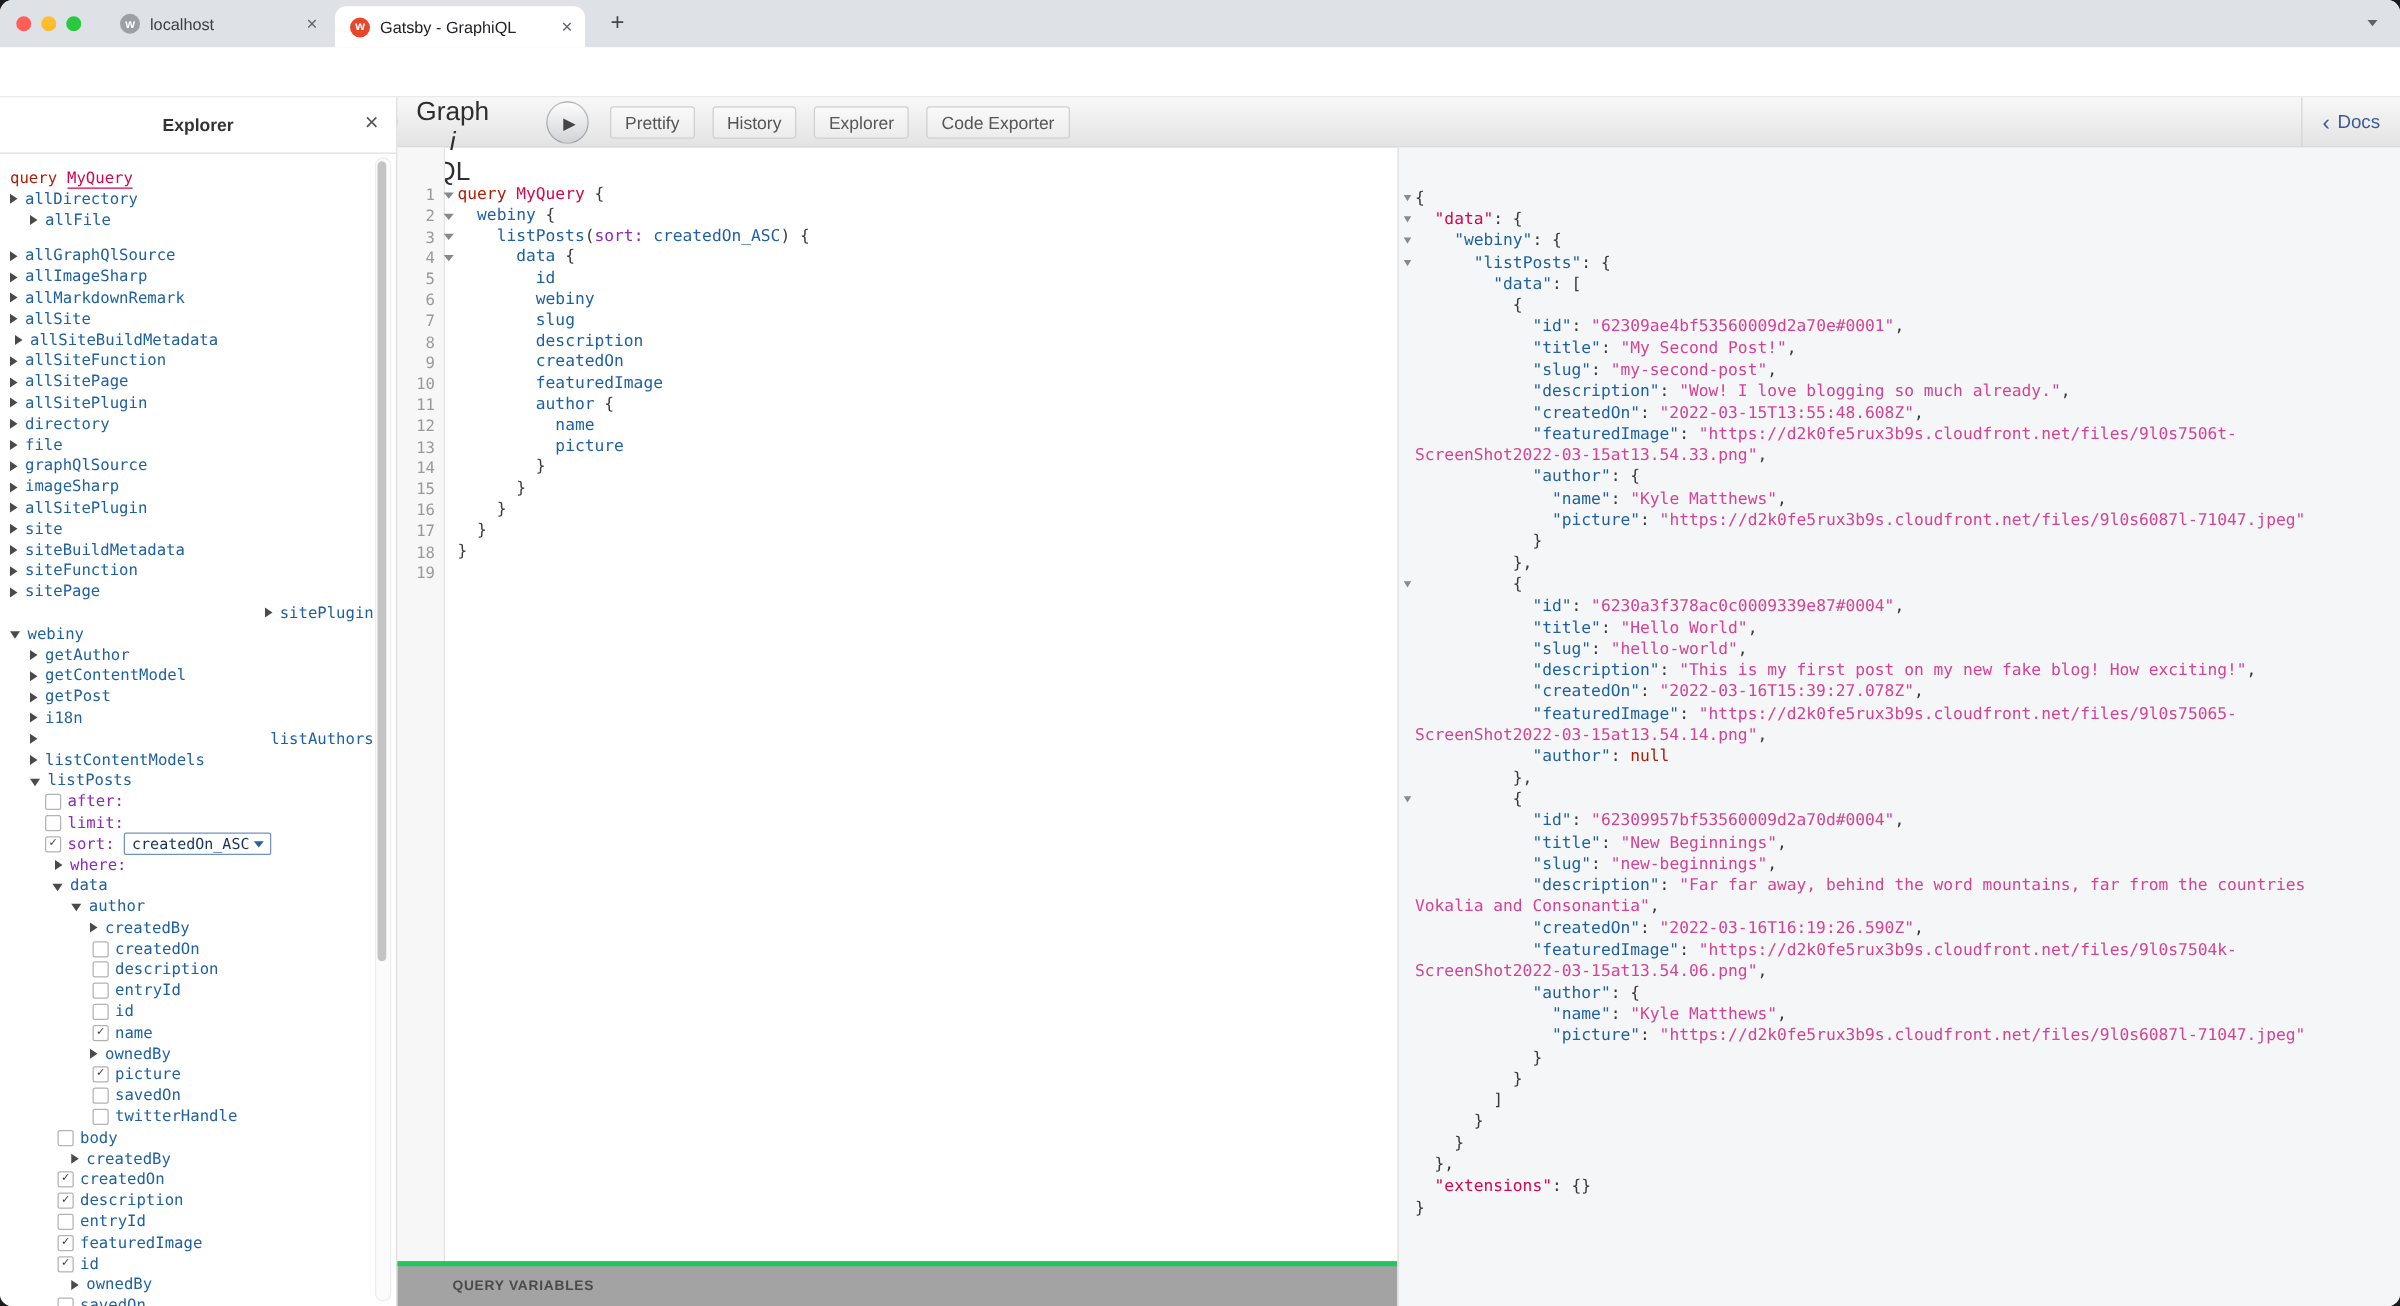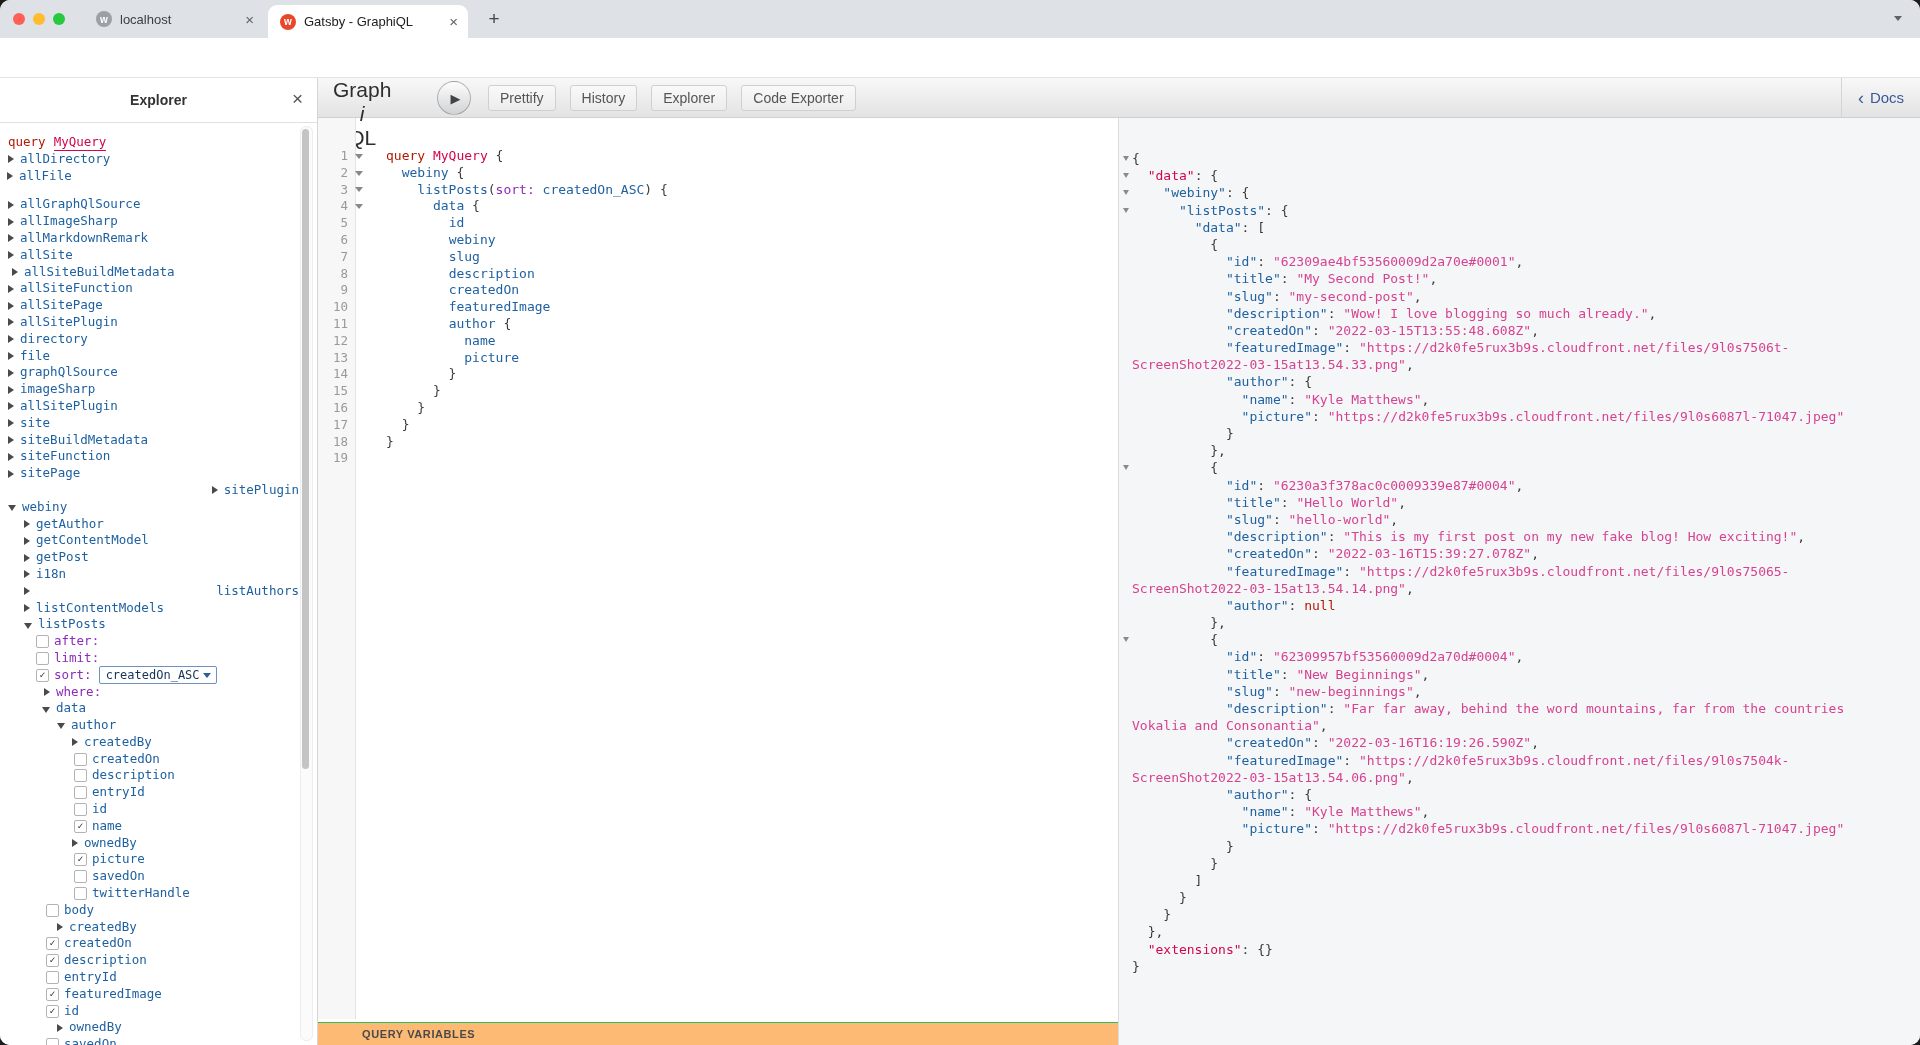"query MyQuery {" .ccode { margin-left: 20px -> none }
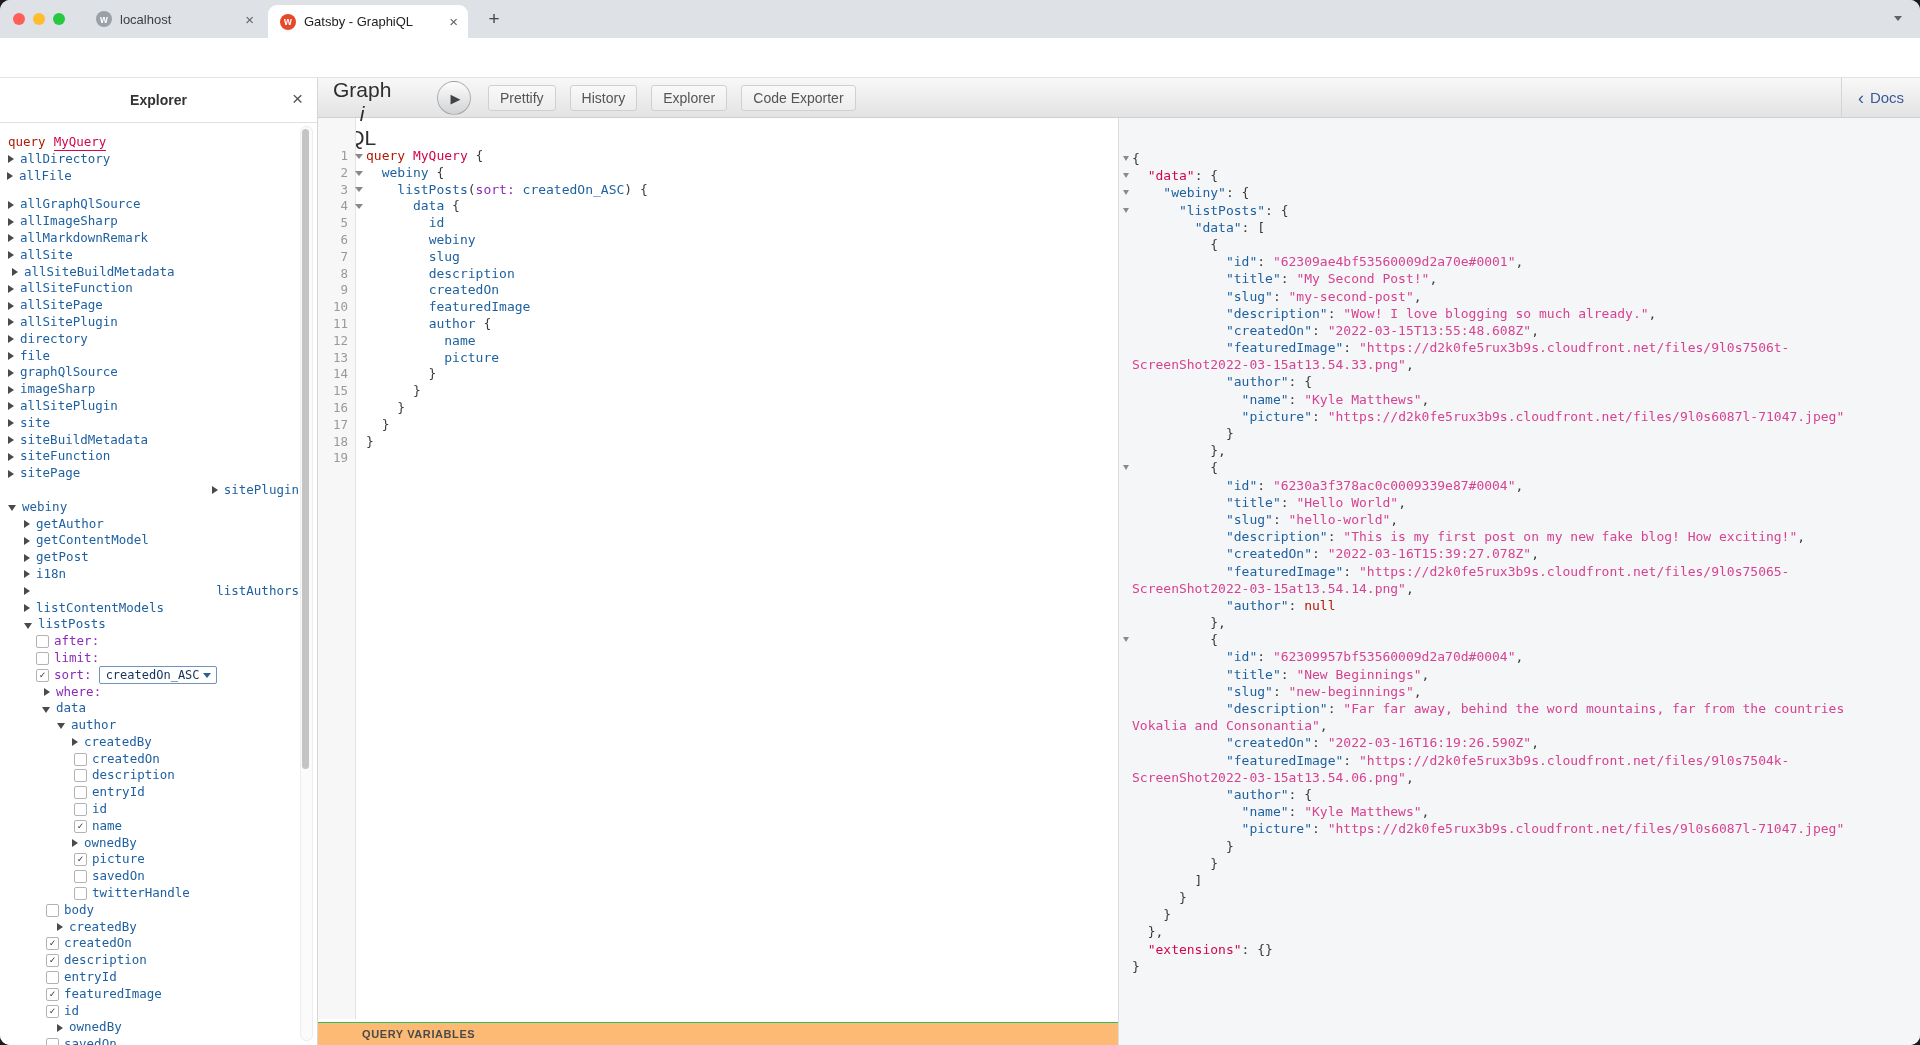"allFile" div.xrow { padding-left: 7px -> 24px }
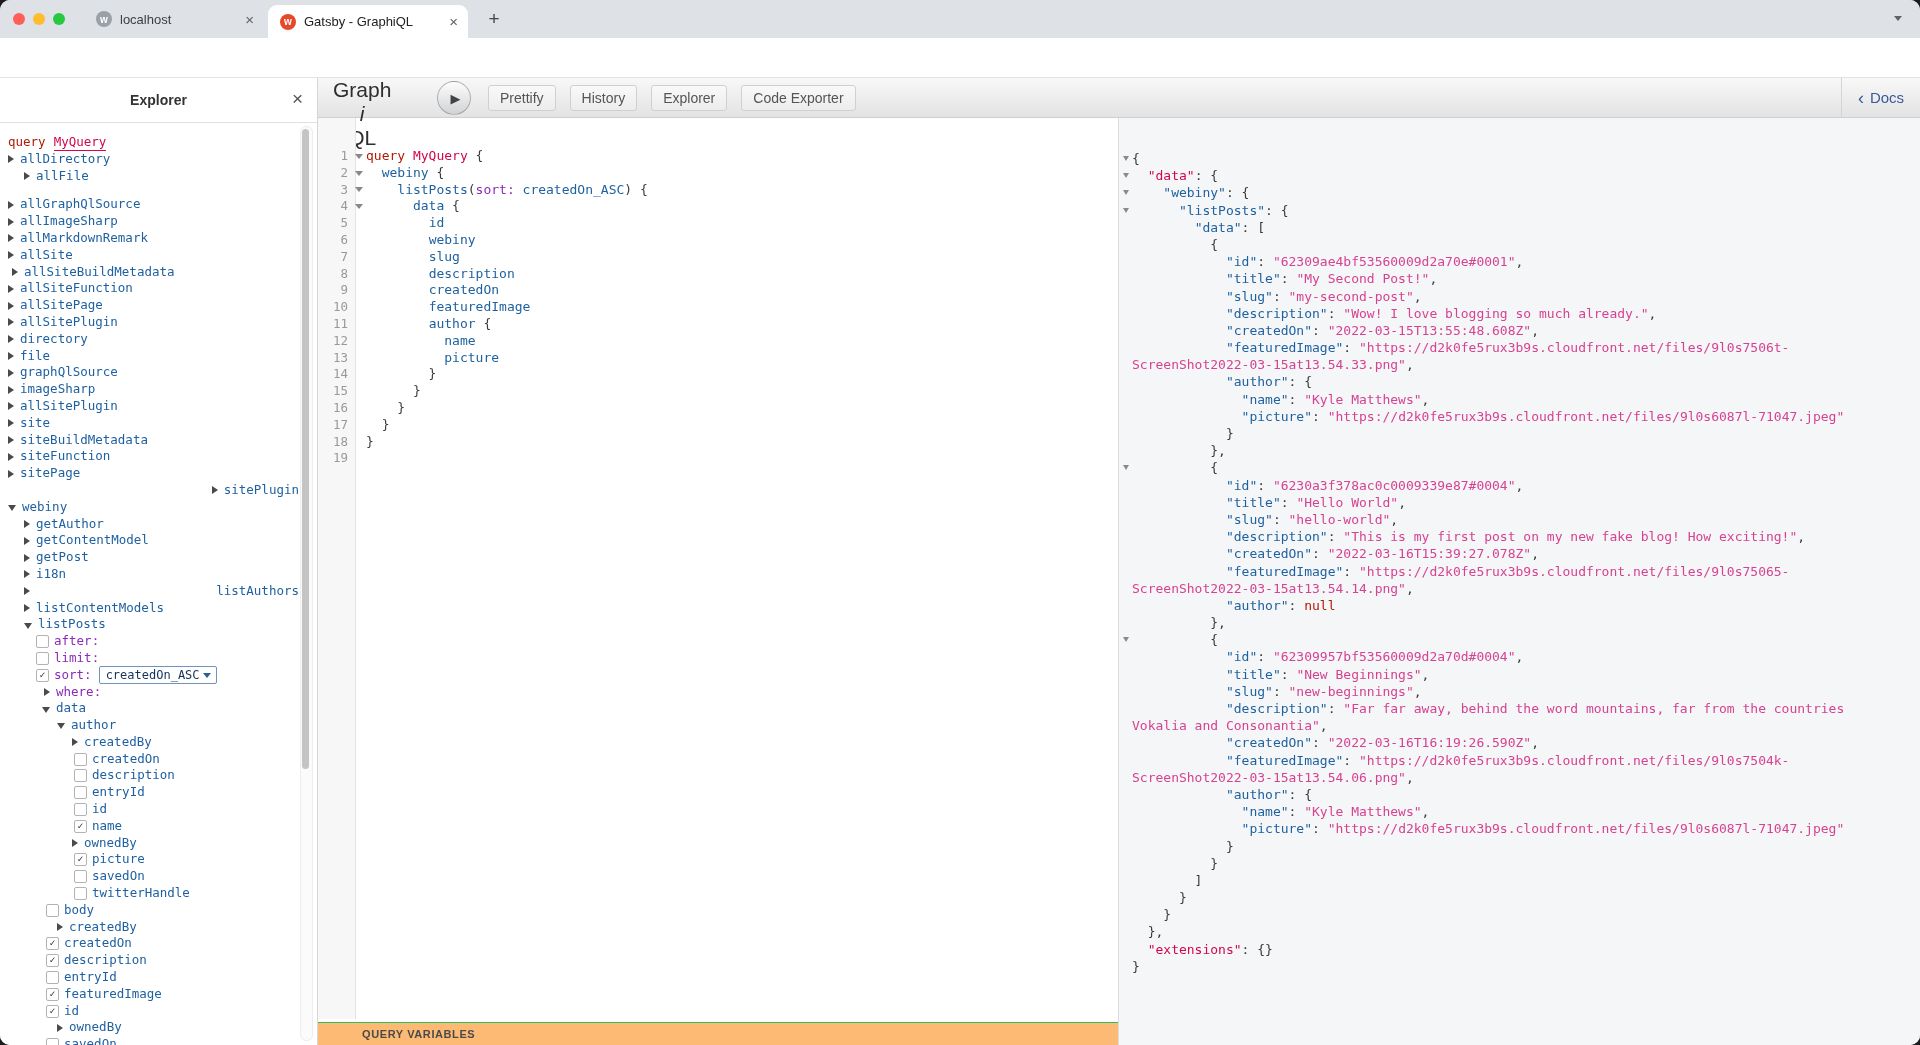"QUERY VARIABLES" .varbar { background: #fdba74 -> #a3a3a3; border-top: 1px solid #22c55e -> 4px solid #22c55e; height: 23px -> 36px }
